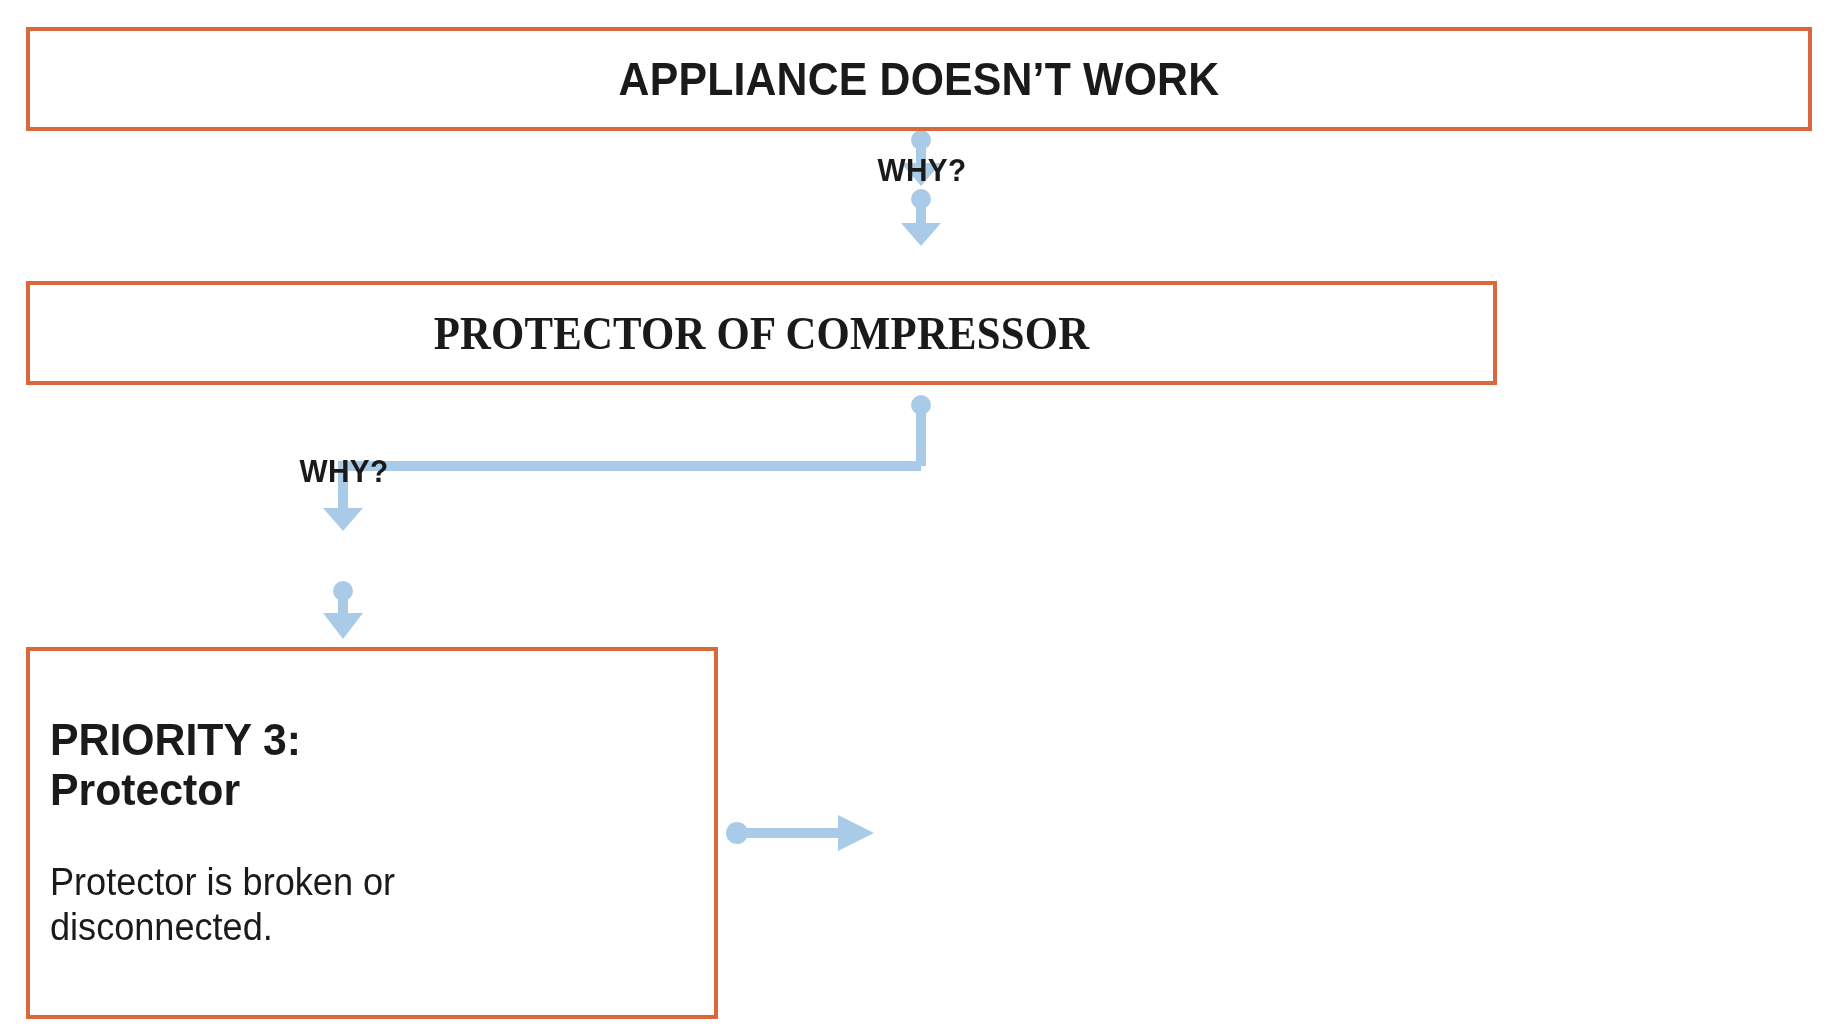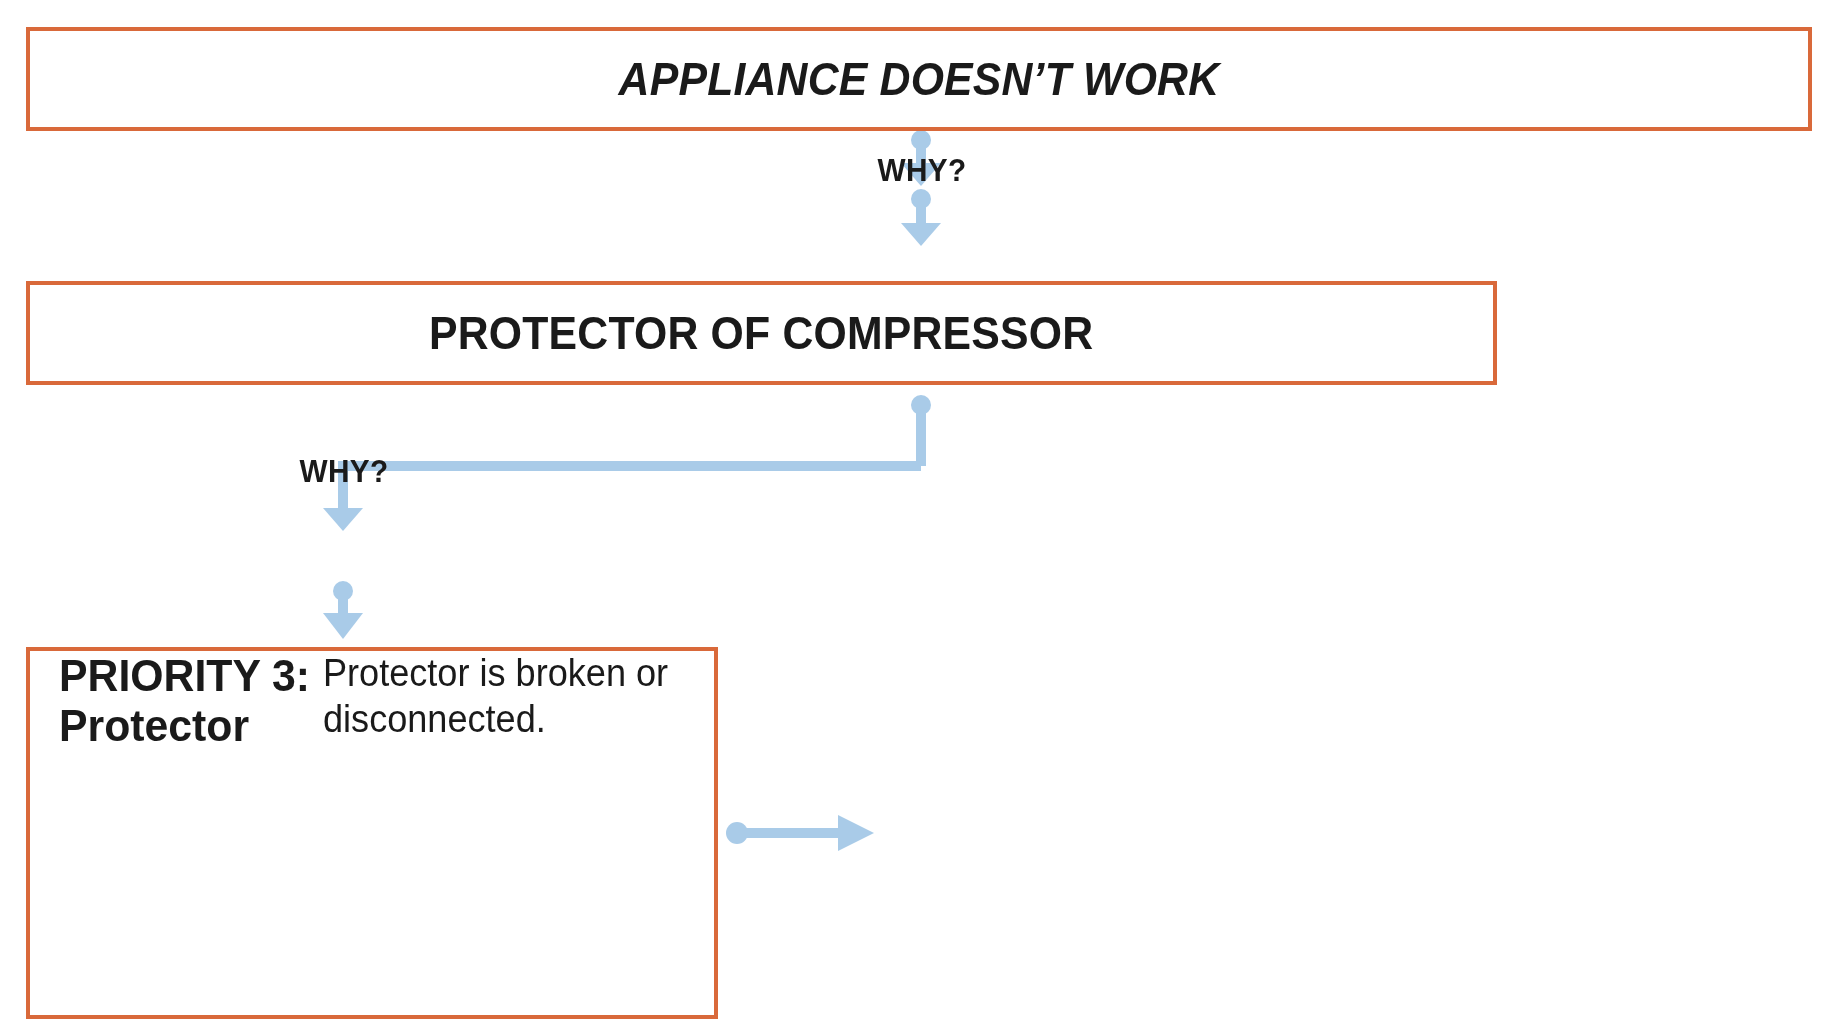"APPLIANCE DOESN’T WORK" #box-appliance { font-style: italic -> none }
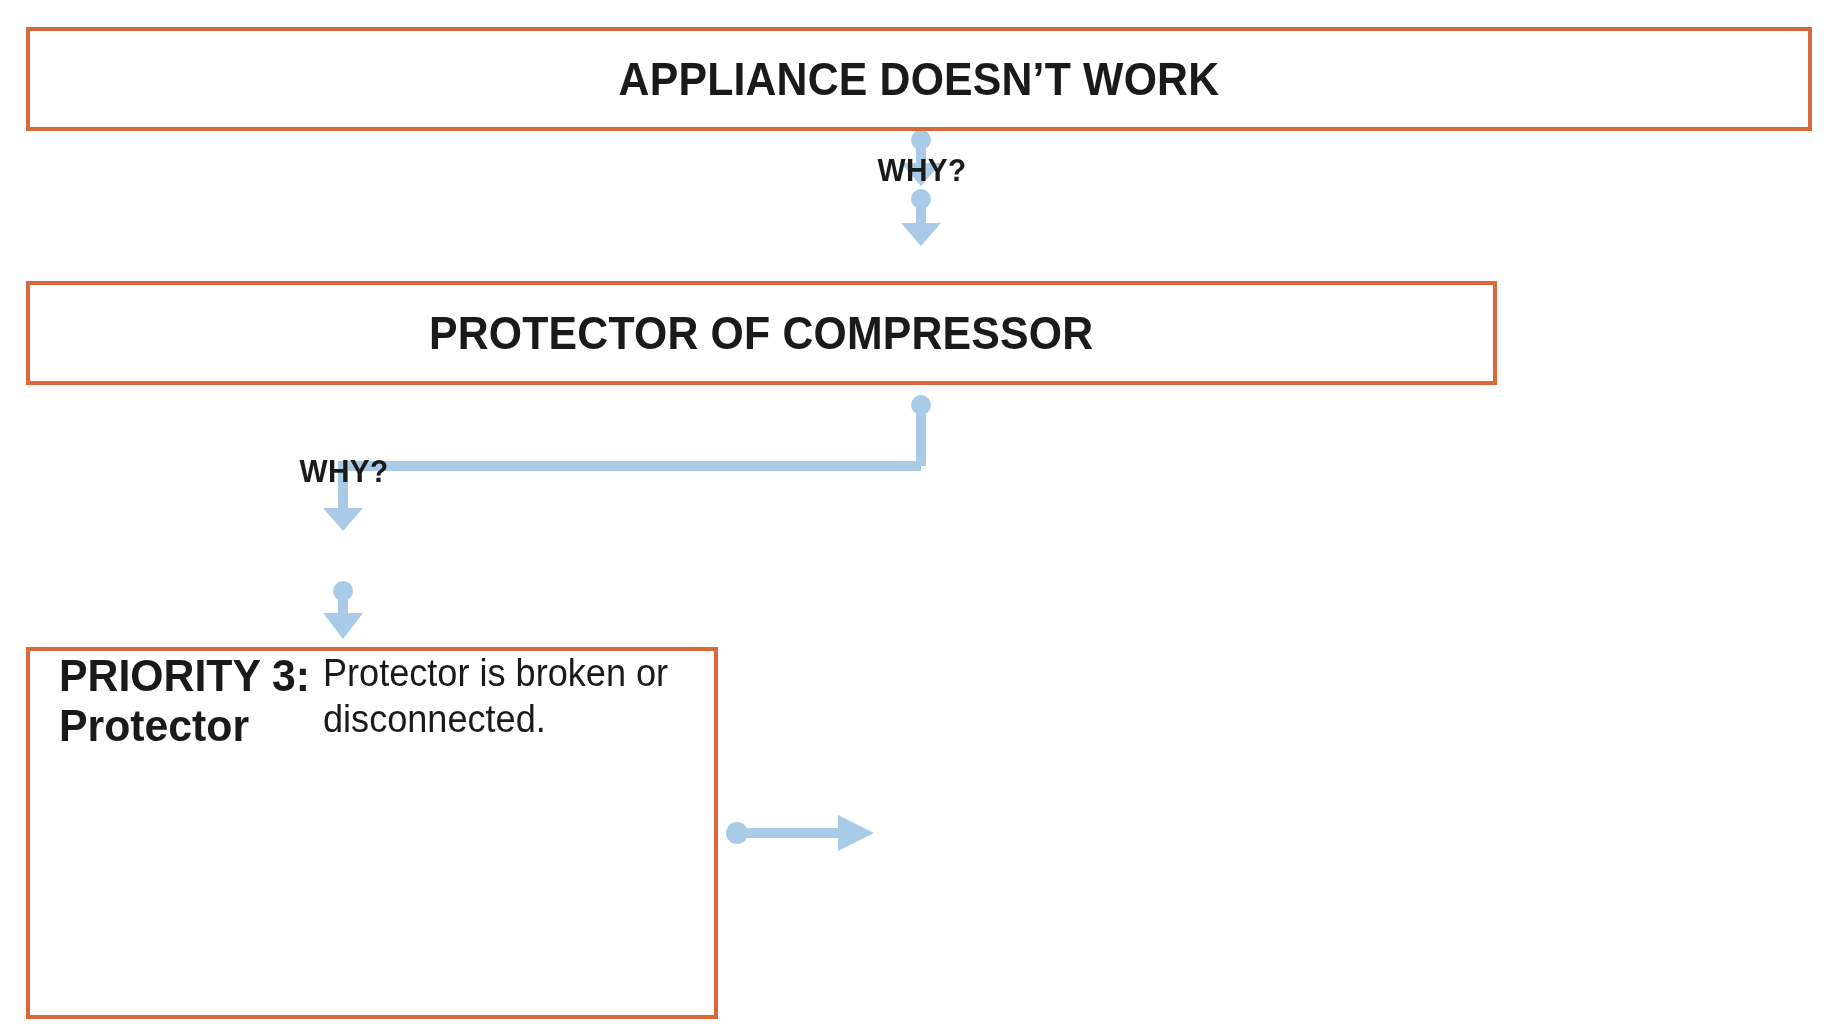"PROTECTOR OF COMPRESSOR" #box-protector-compressor { font-family: none -> Liberation Serif, serif }
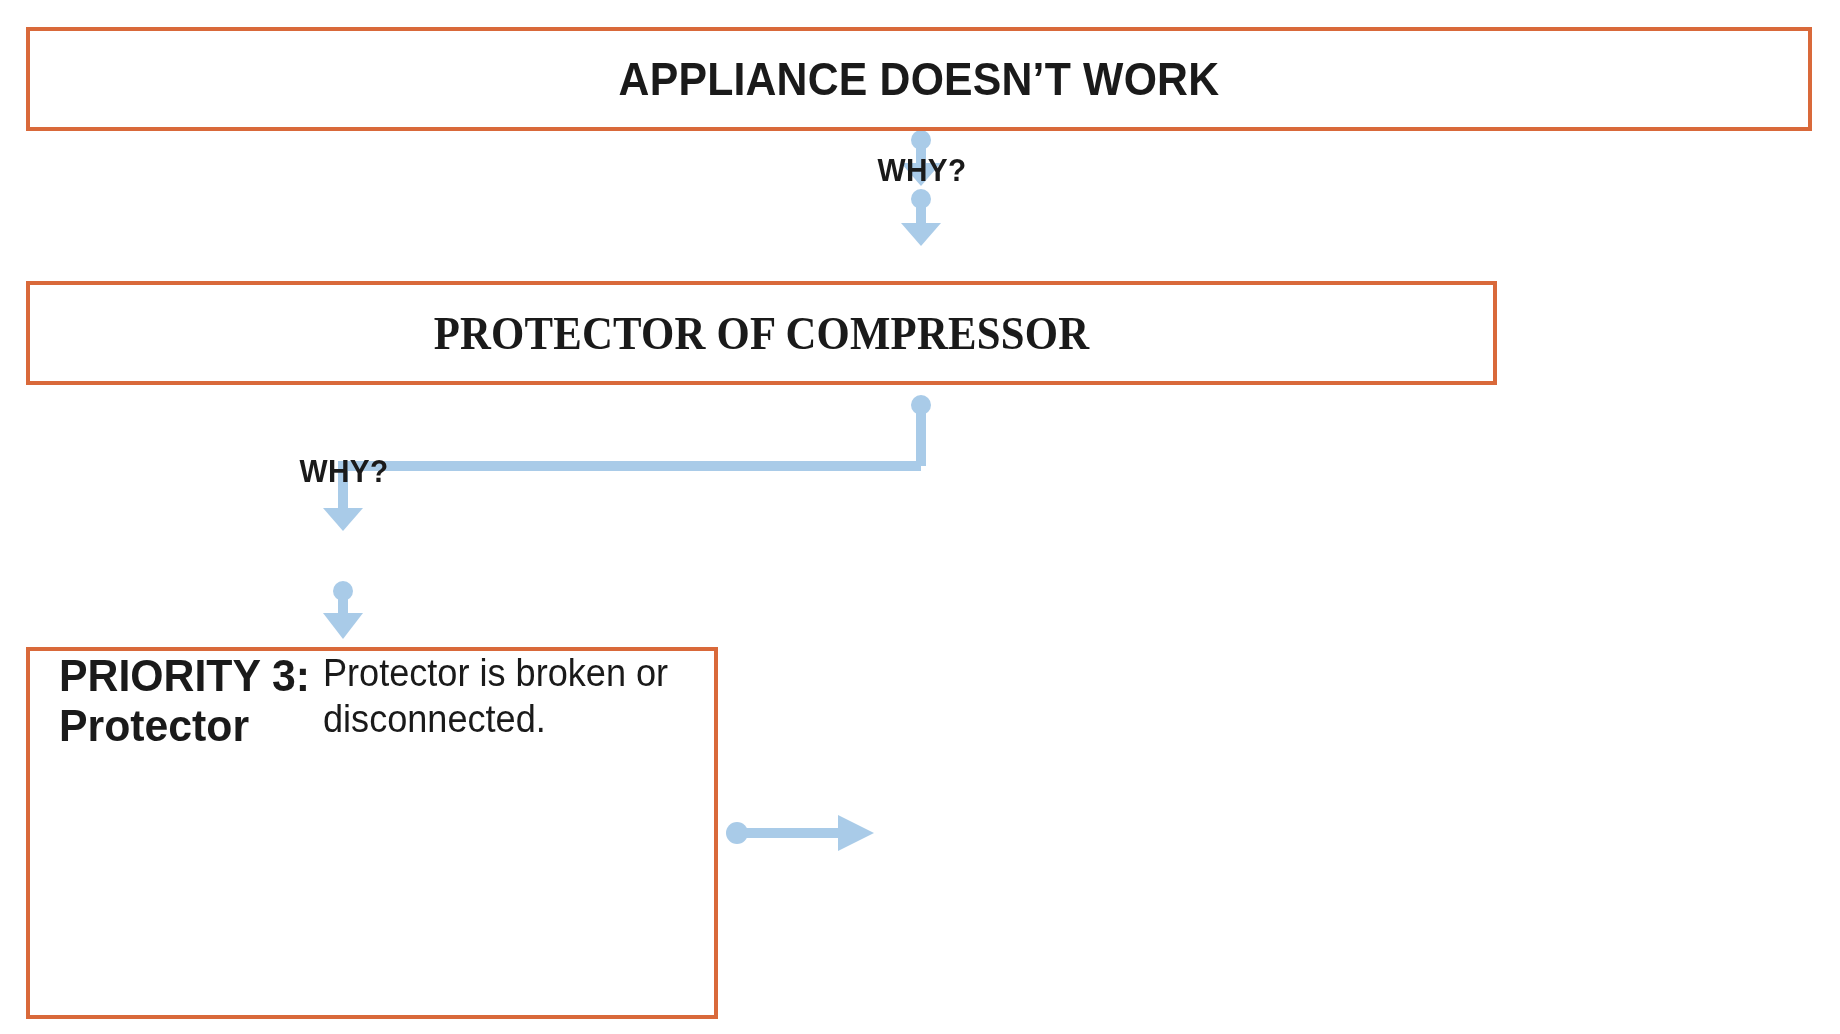"PRIORITY 3:" #box-priority { flex-direction: row -> column }
